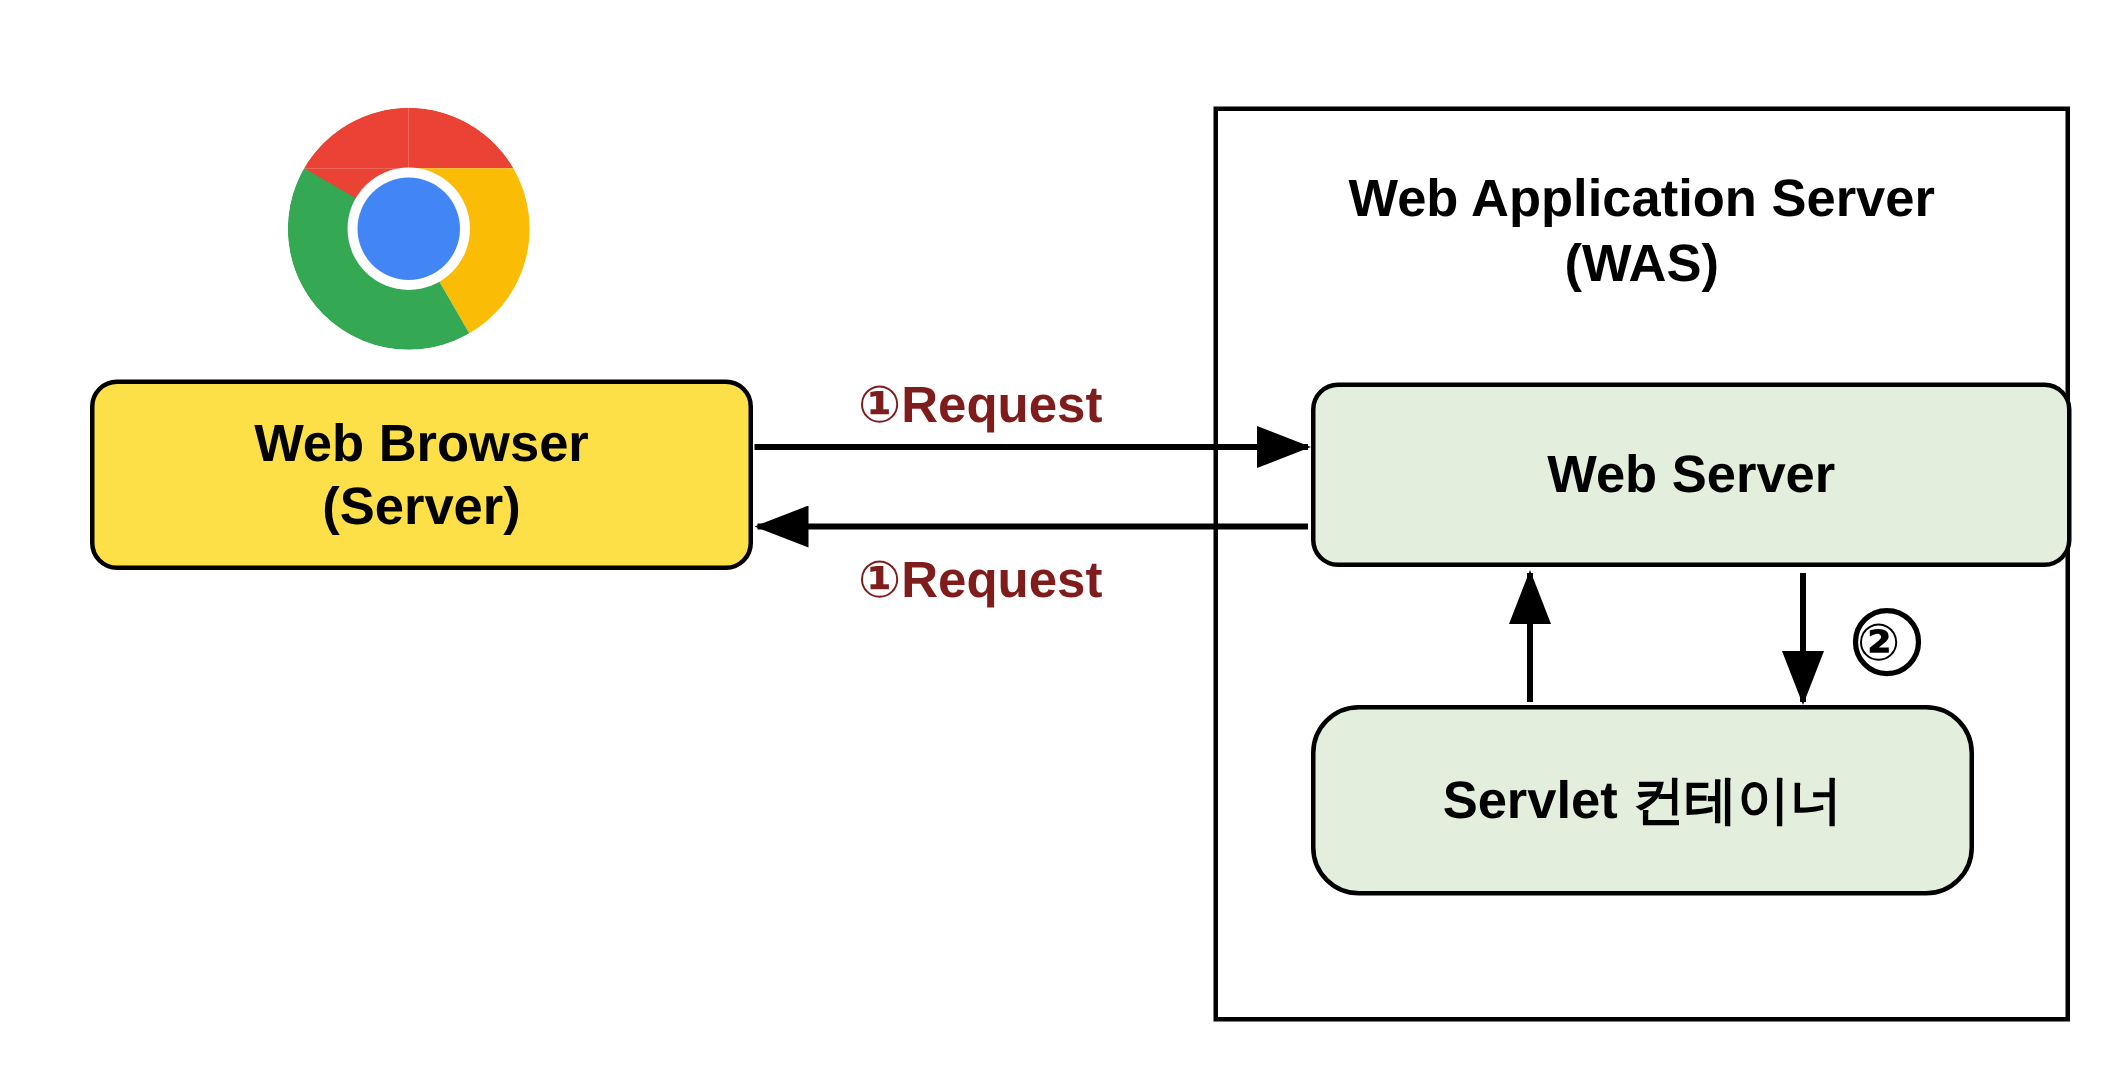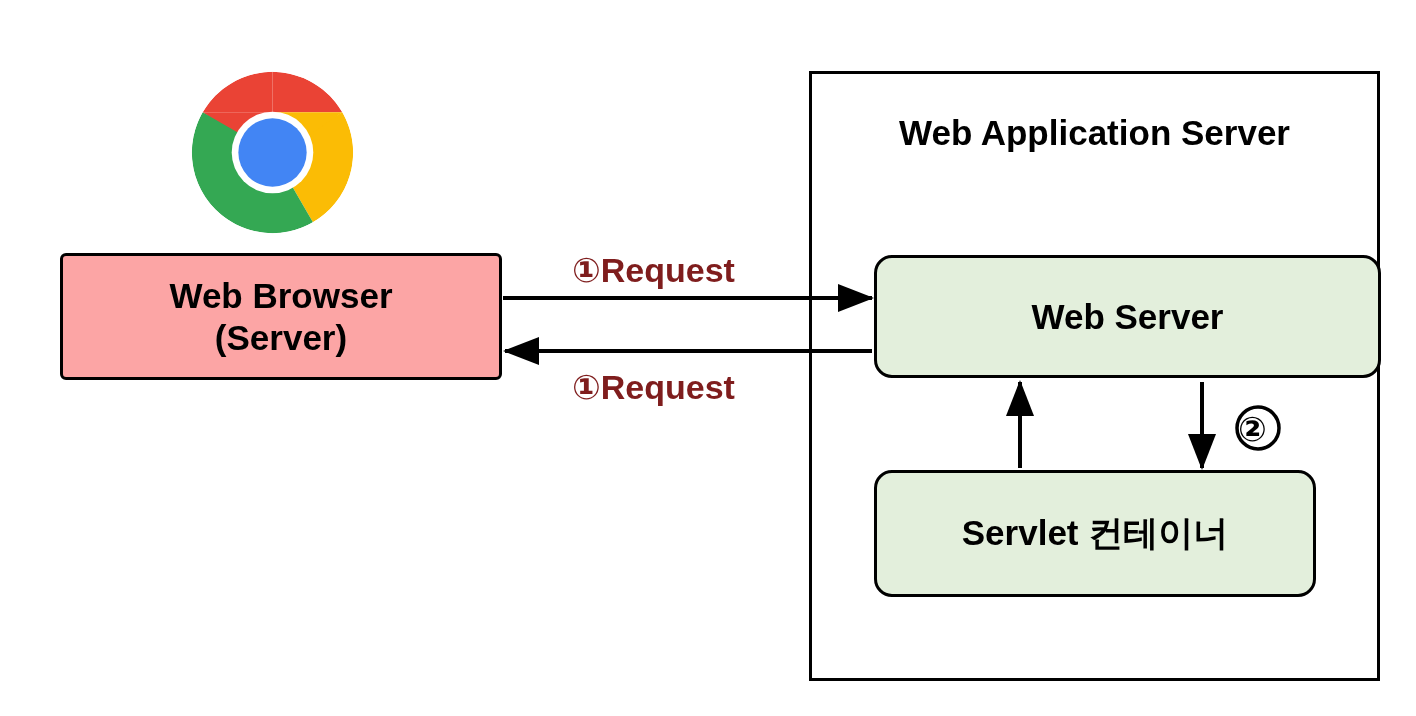"(WAS)" div { html: none -> <div>(WAS)</div> }
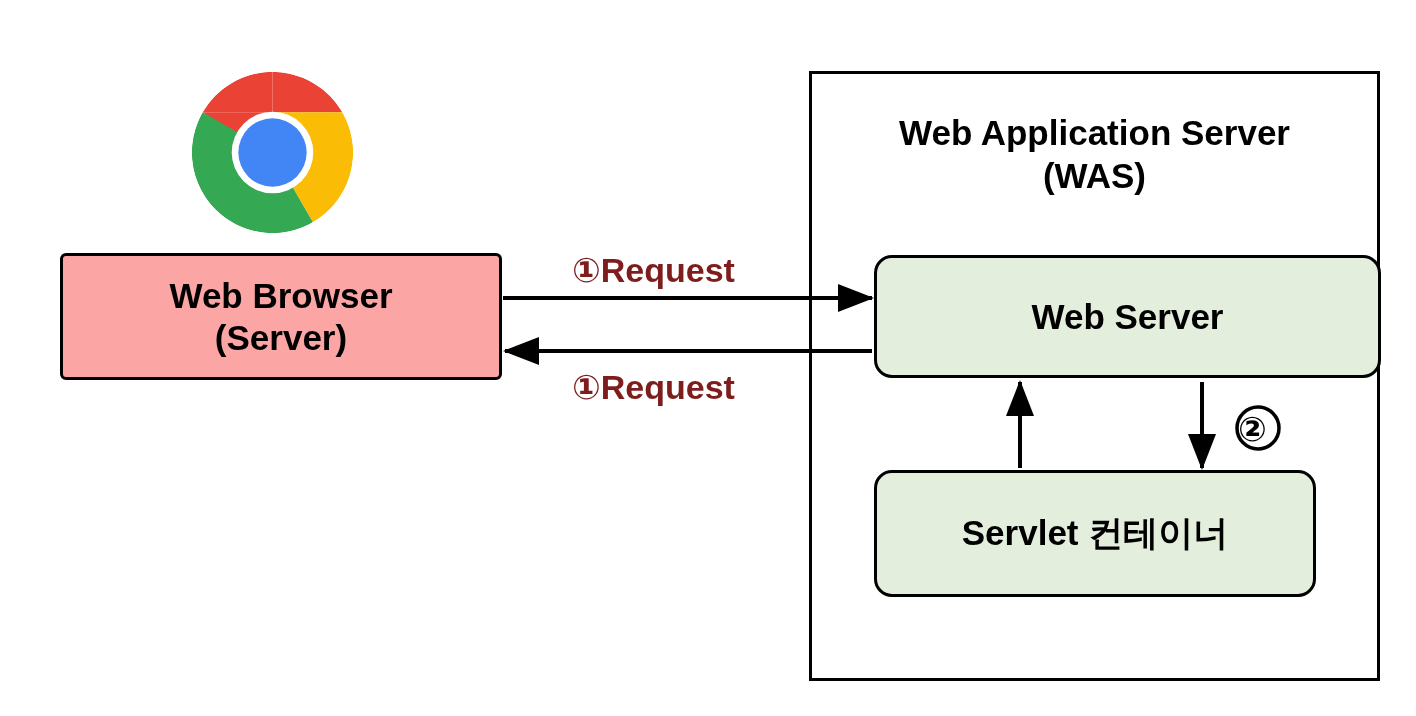"Web Browser" #web-browser-box { background: #fca5a5 -> #fde047; border-radius: 6px -> 18px }
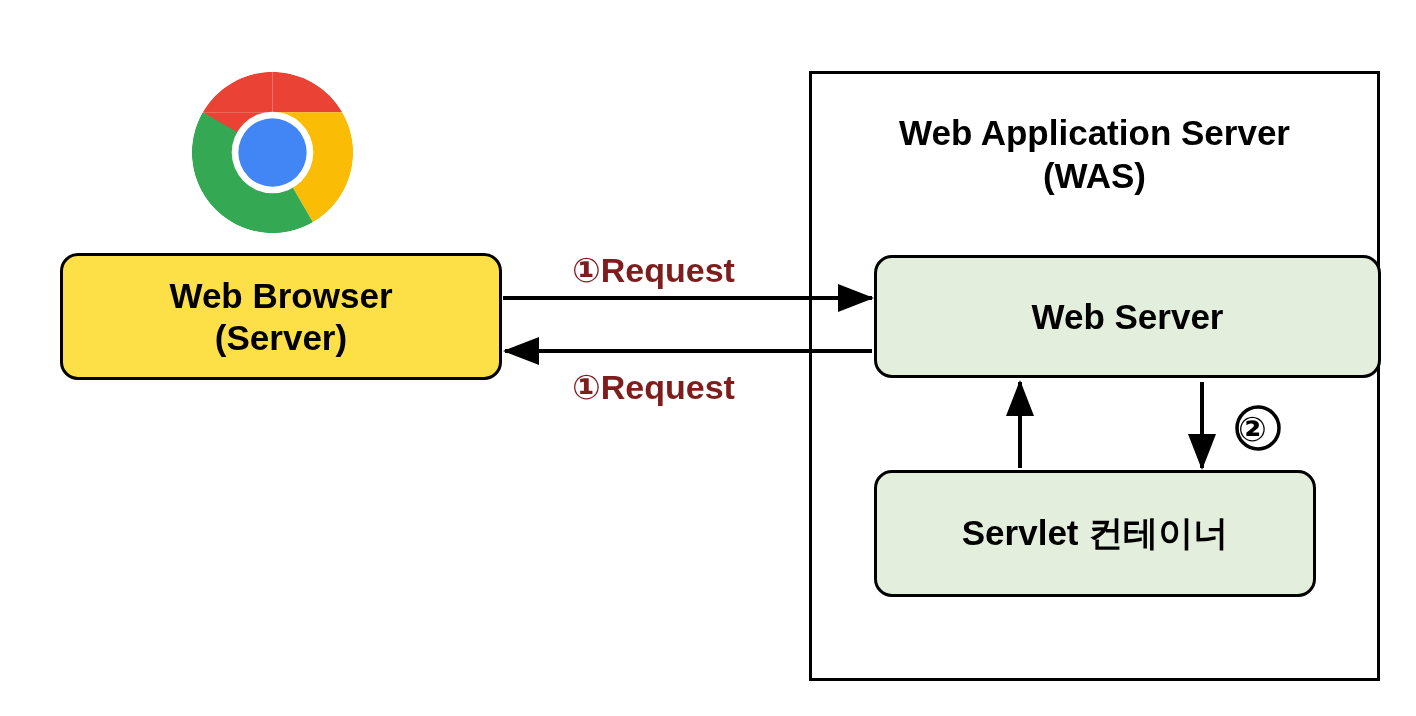"Servlet 컨테이너" #servlet-container-box { border-radius: 18px -> 32px }
